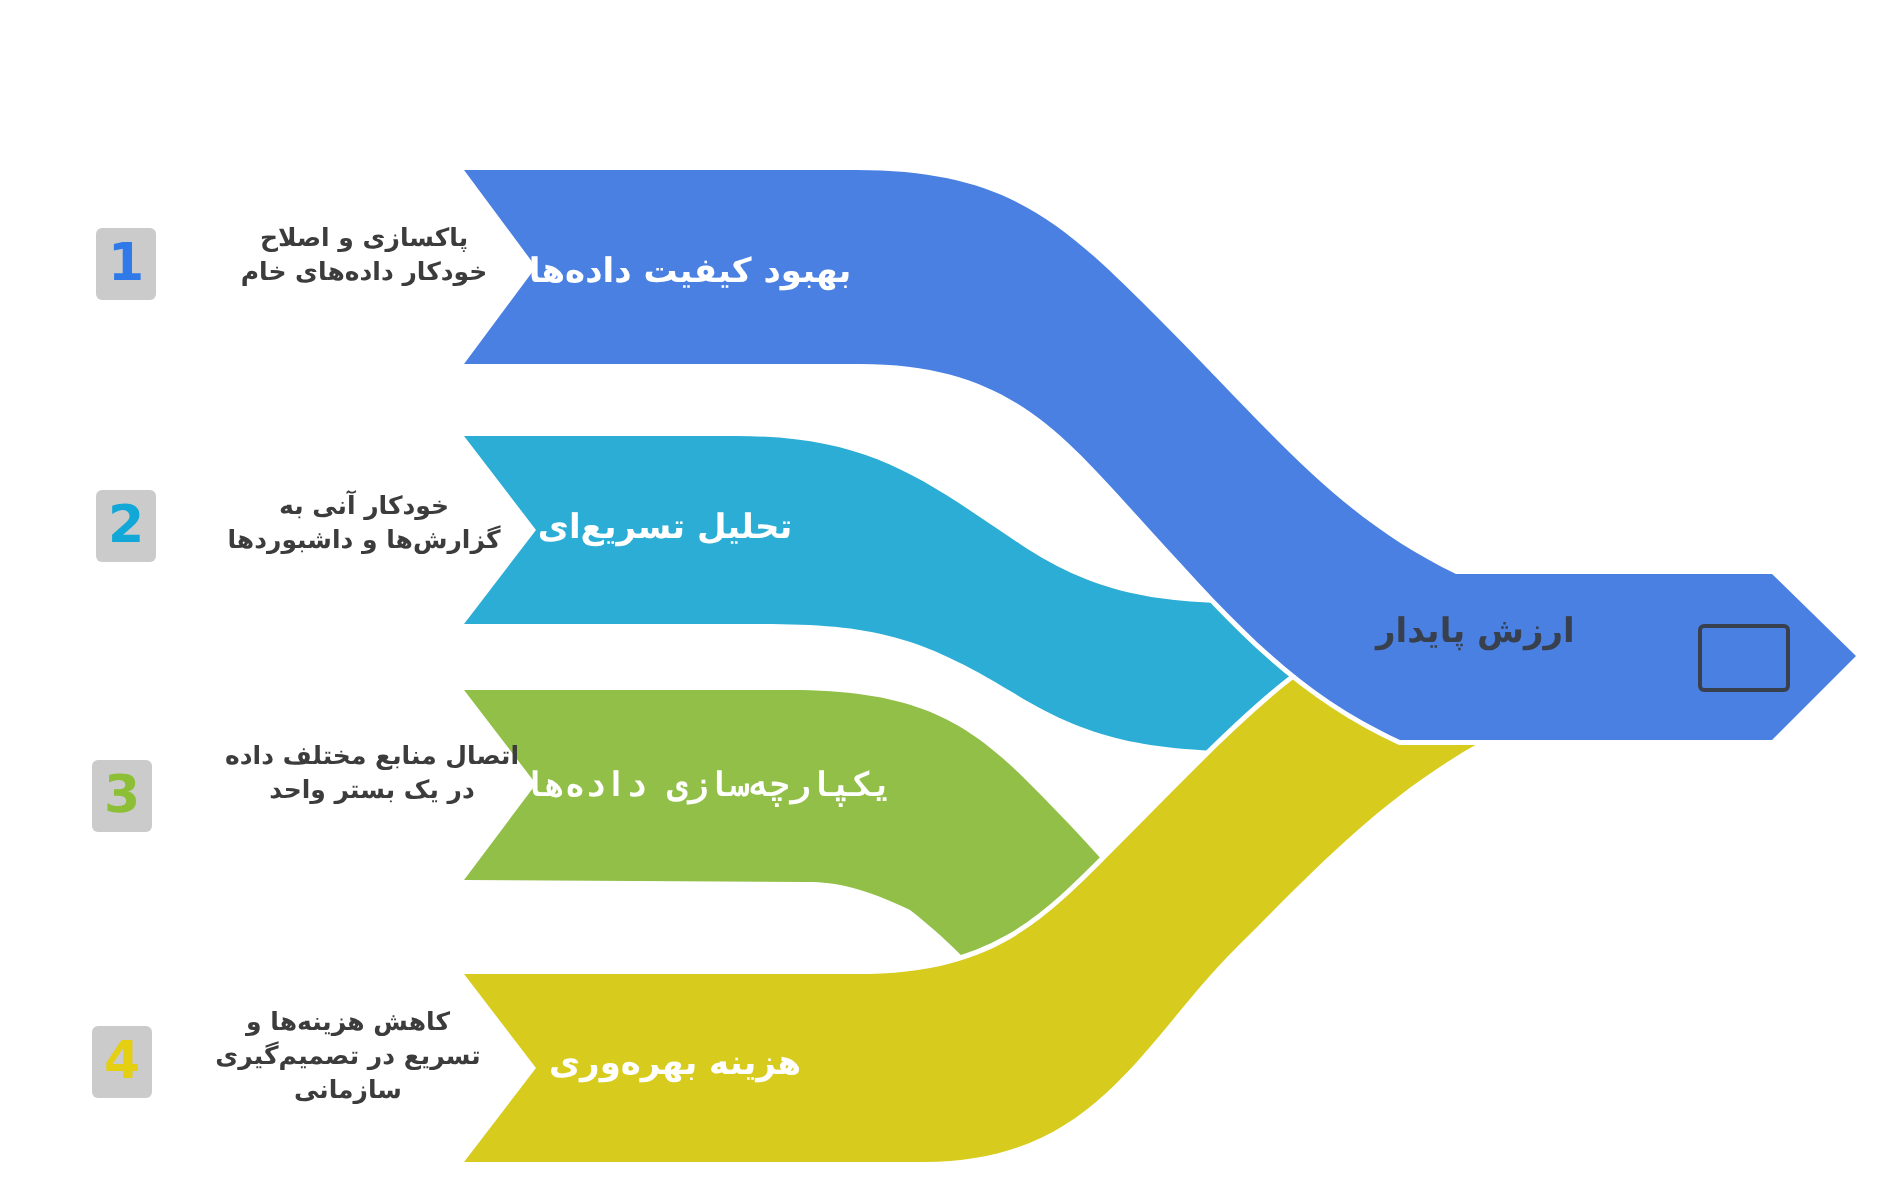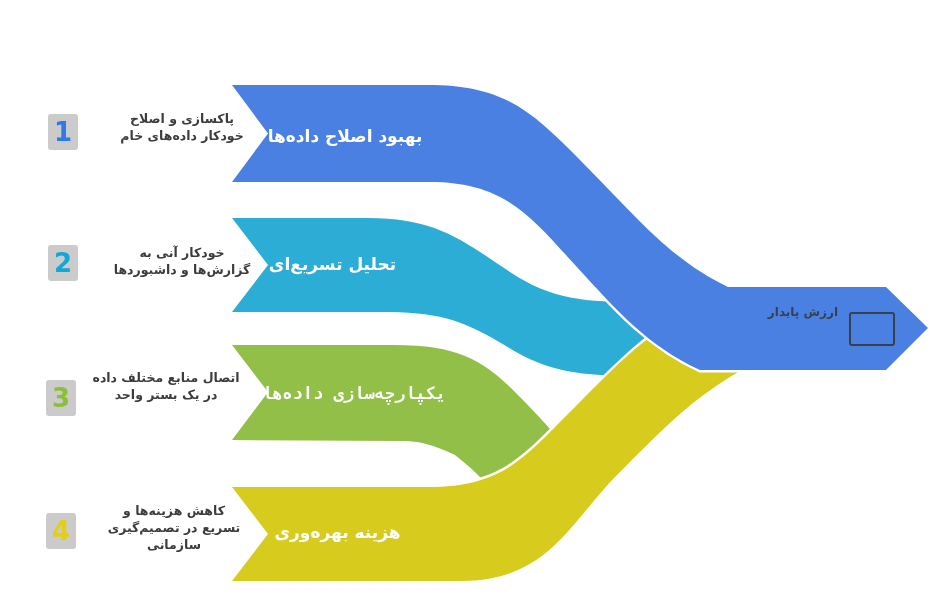"بهبود اصلاح داده‌ها" div.overlay { text: اصلاح -> کیفیت }
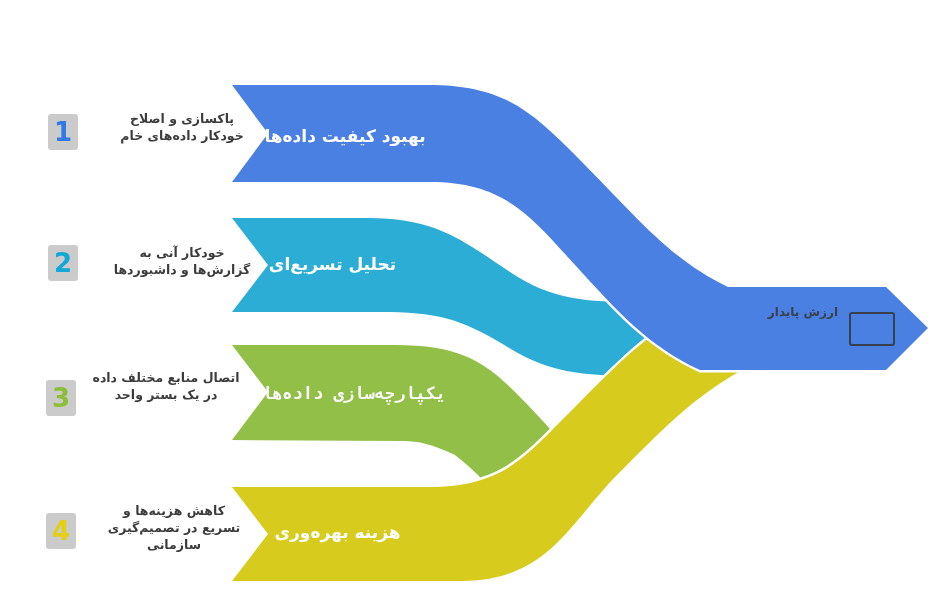"ارزش پایدار" .result-label { font-size: 12px -> 17px; text-align: right -> left }
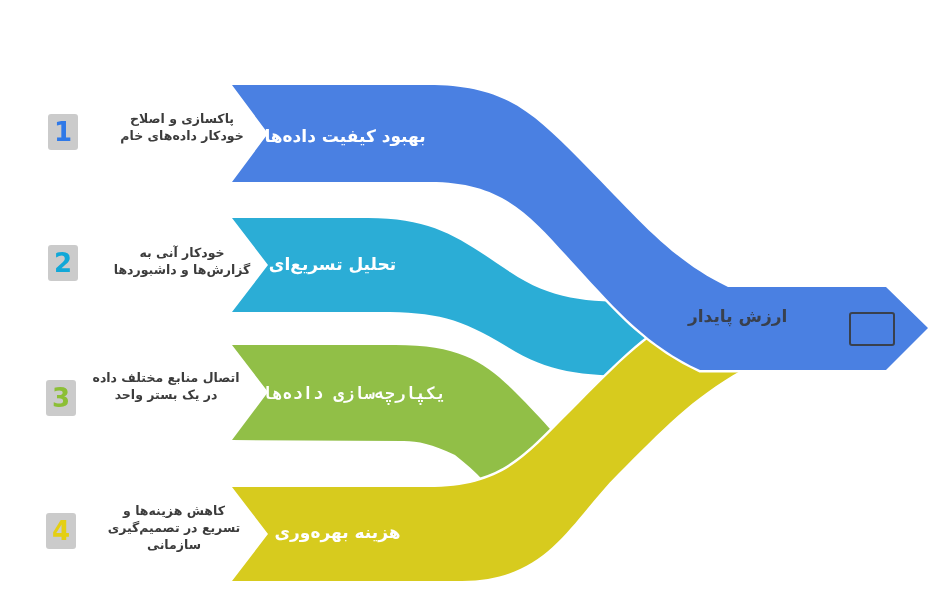"اتصال منابع مختلف داده در" div.desc { left: 72px -> 92px }
